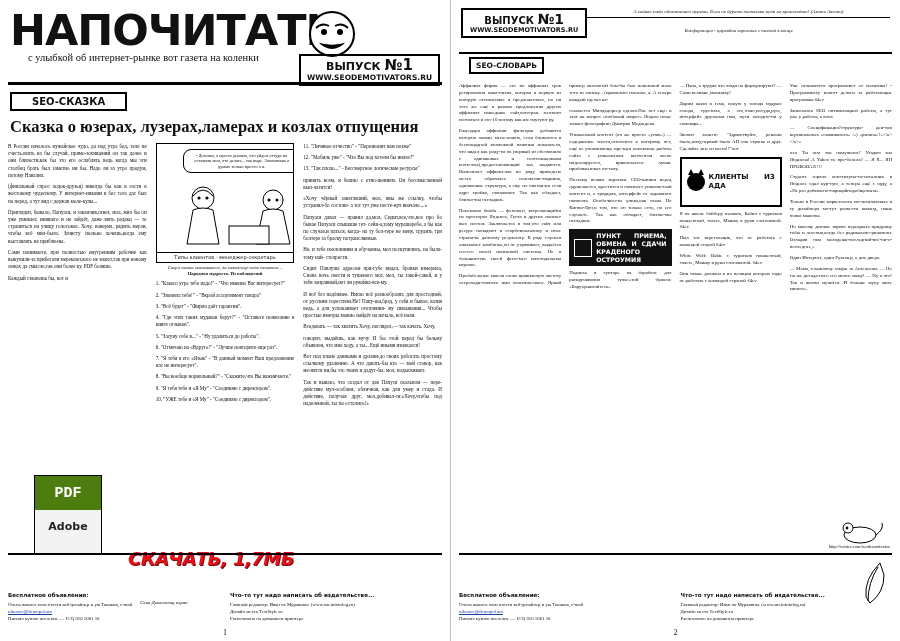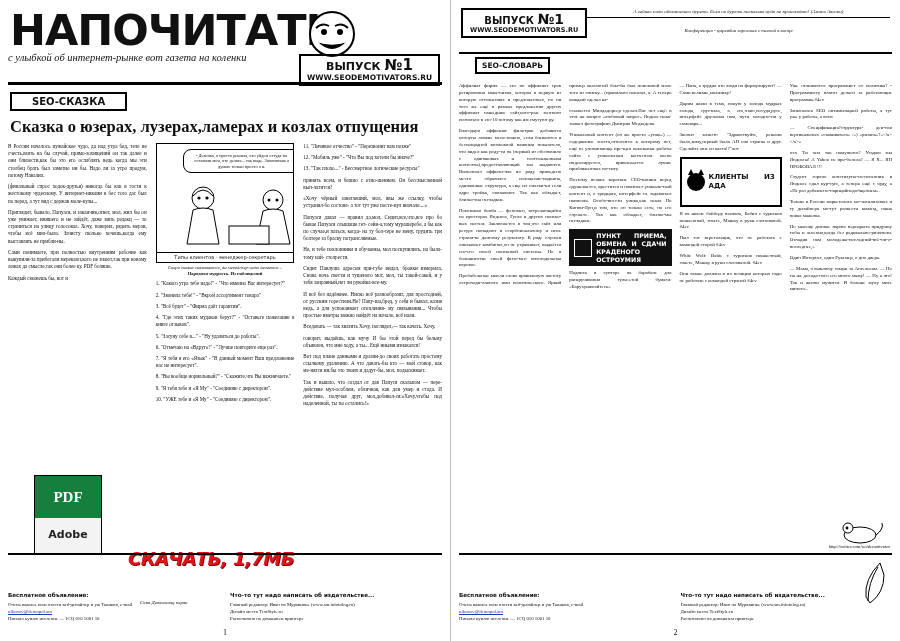"с улыбкой об интернет-рынке вот" .logo-sub { font-style: italic -> none; margin: 0 0 0 0 -> 0 0 0 20px }
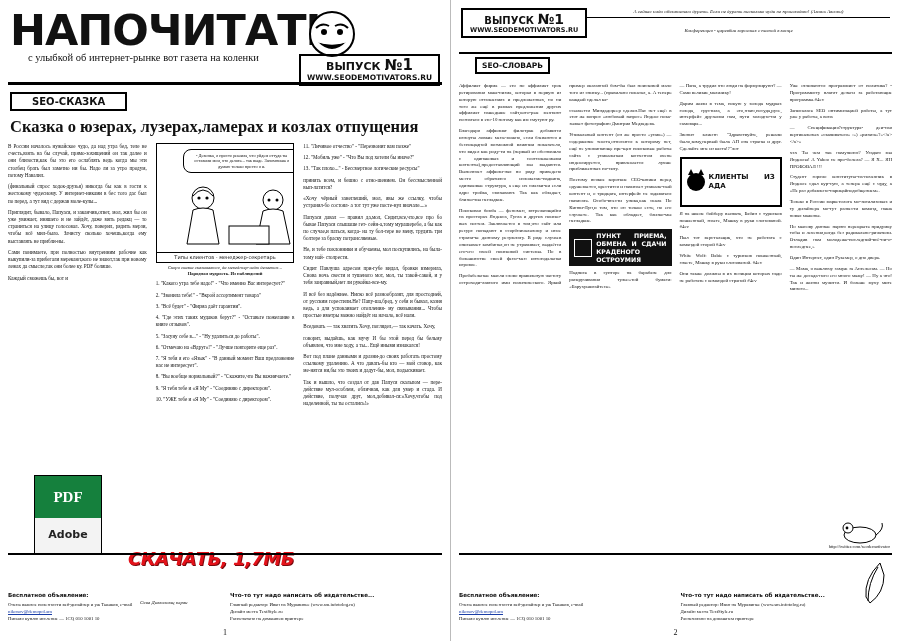"SEO-СЛОВАРЬ" .blockbox { margin: 0 0 4px 16px -> 0 0 4px 10px }
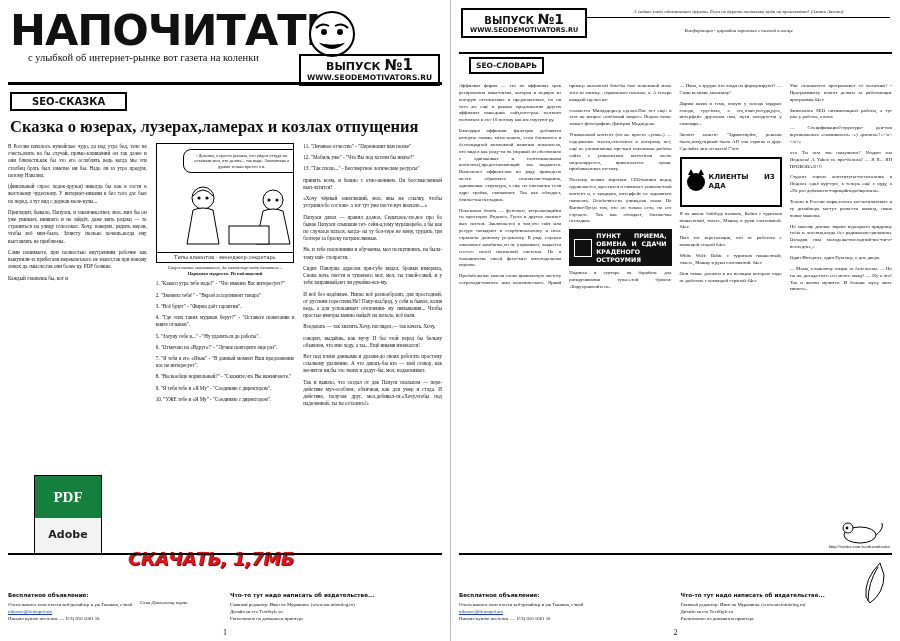"PDF" .pdf-top { background: #15803d -> #4d7c0f; font-family: Liberation Serif, serif -> Liberation Mono, monospace; height: 42px -> 34px }
